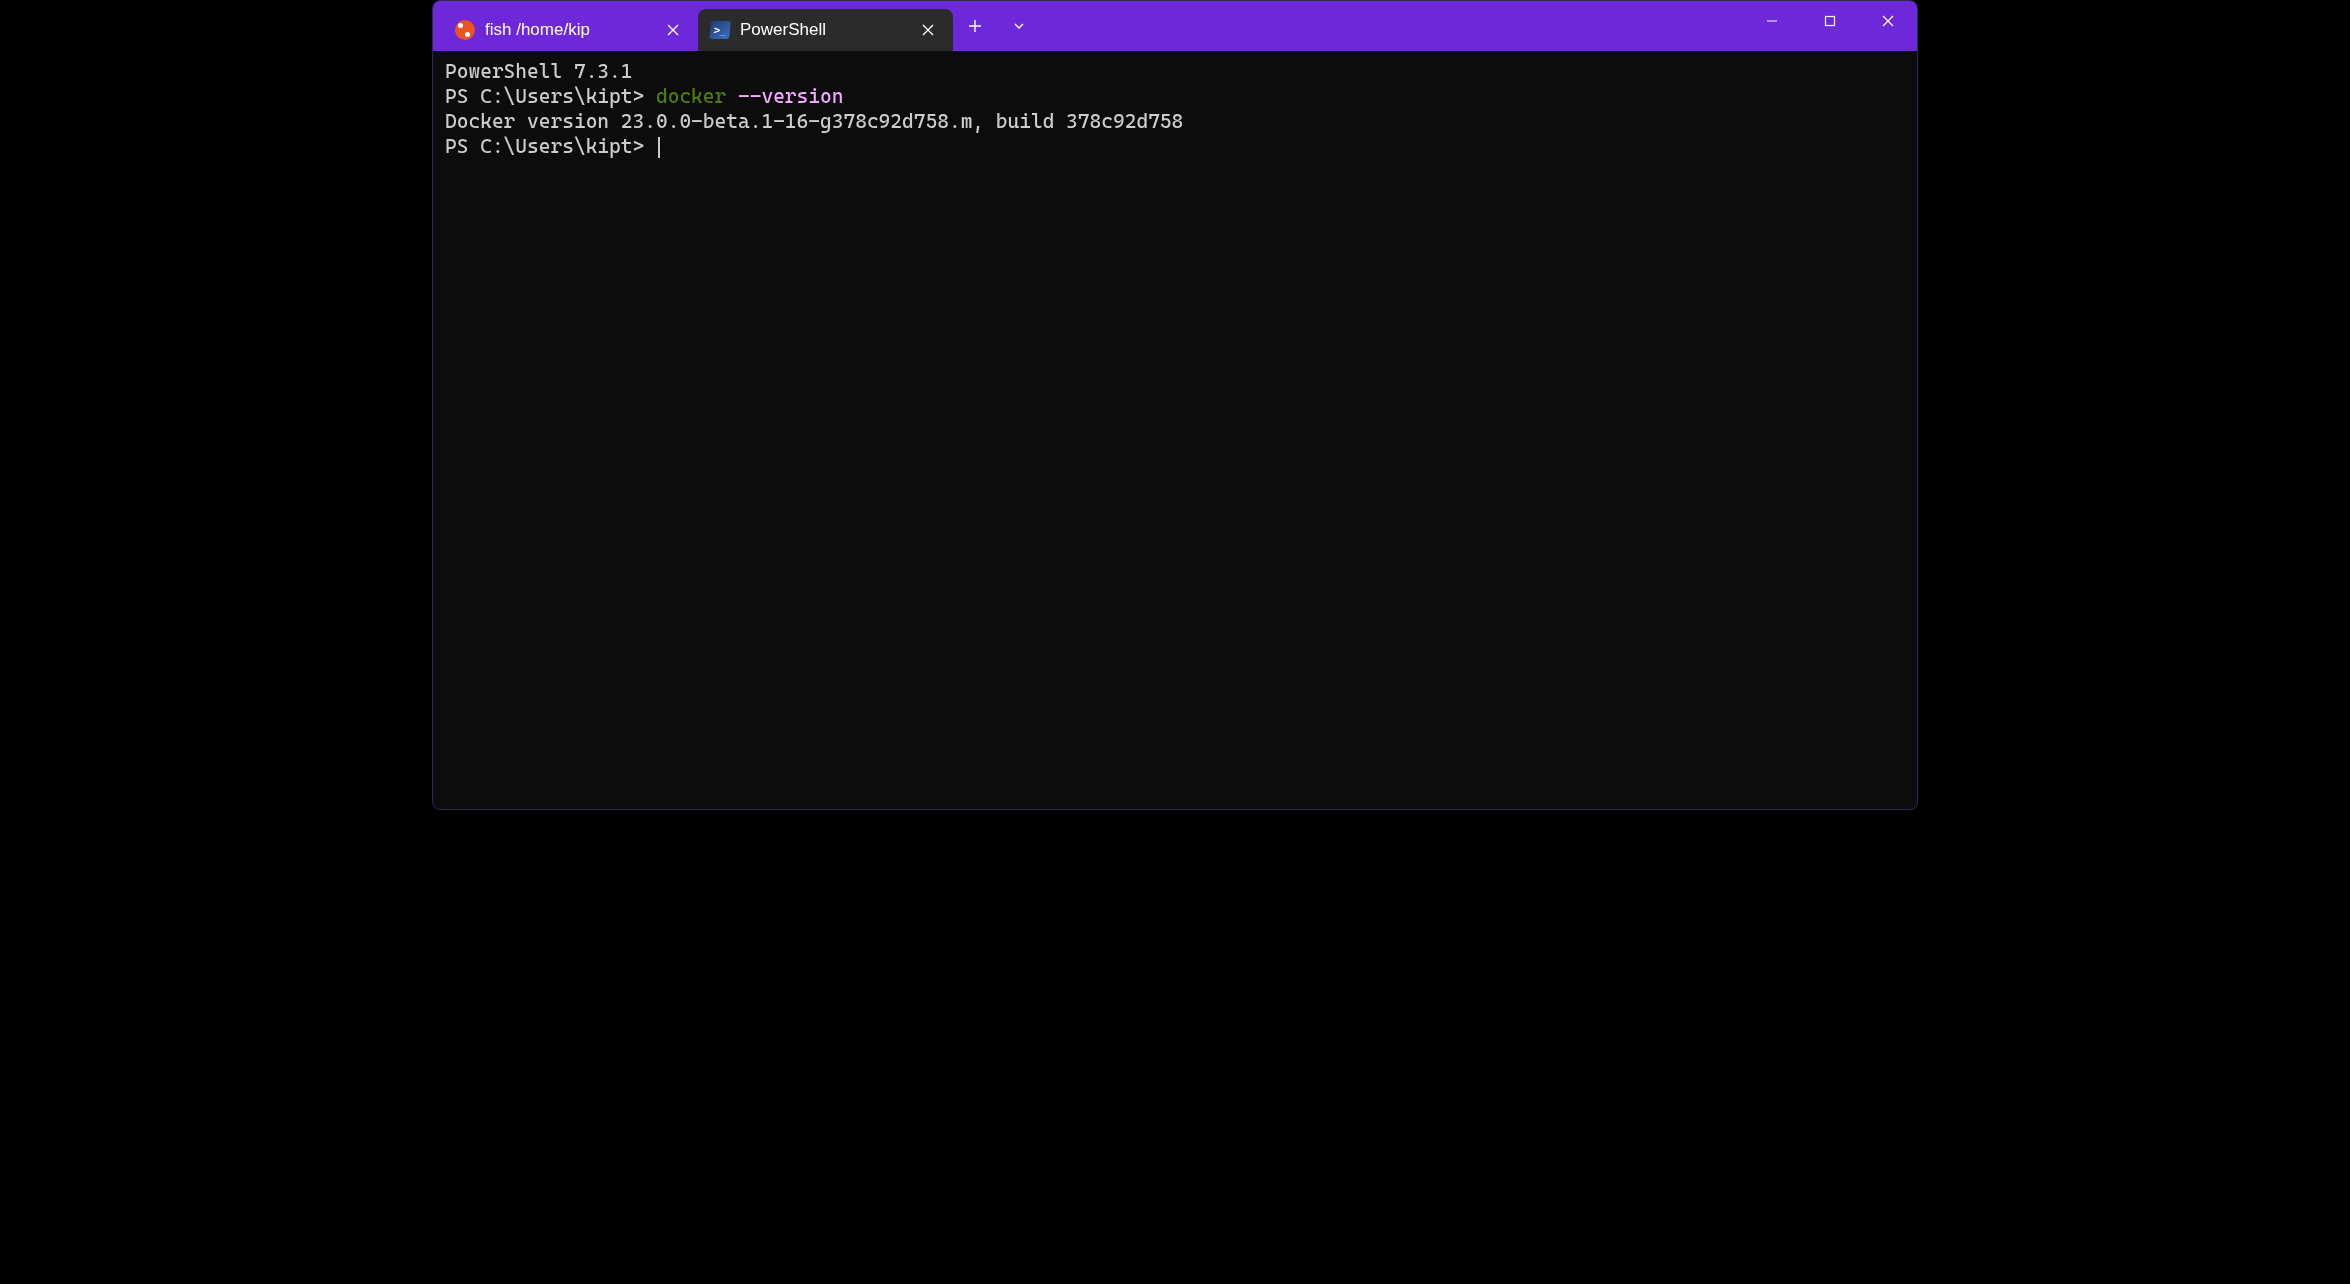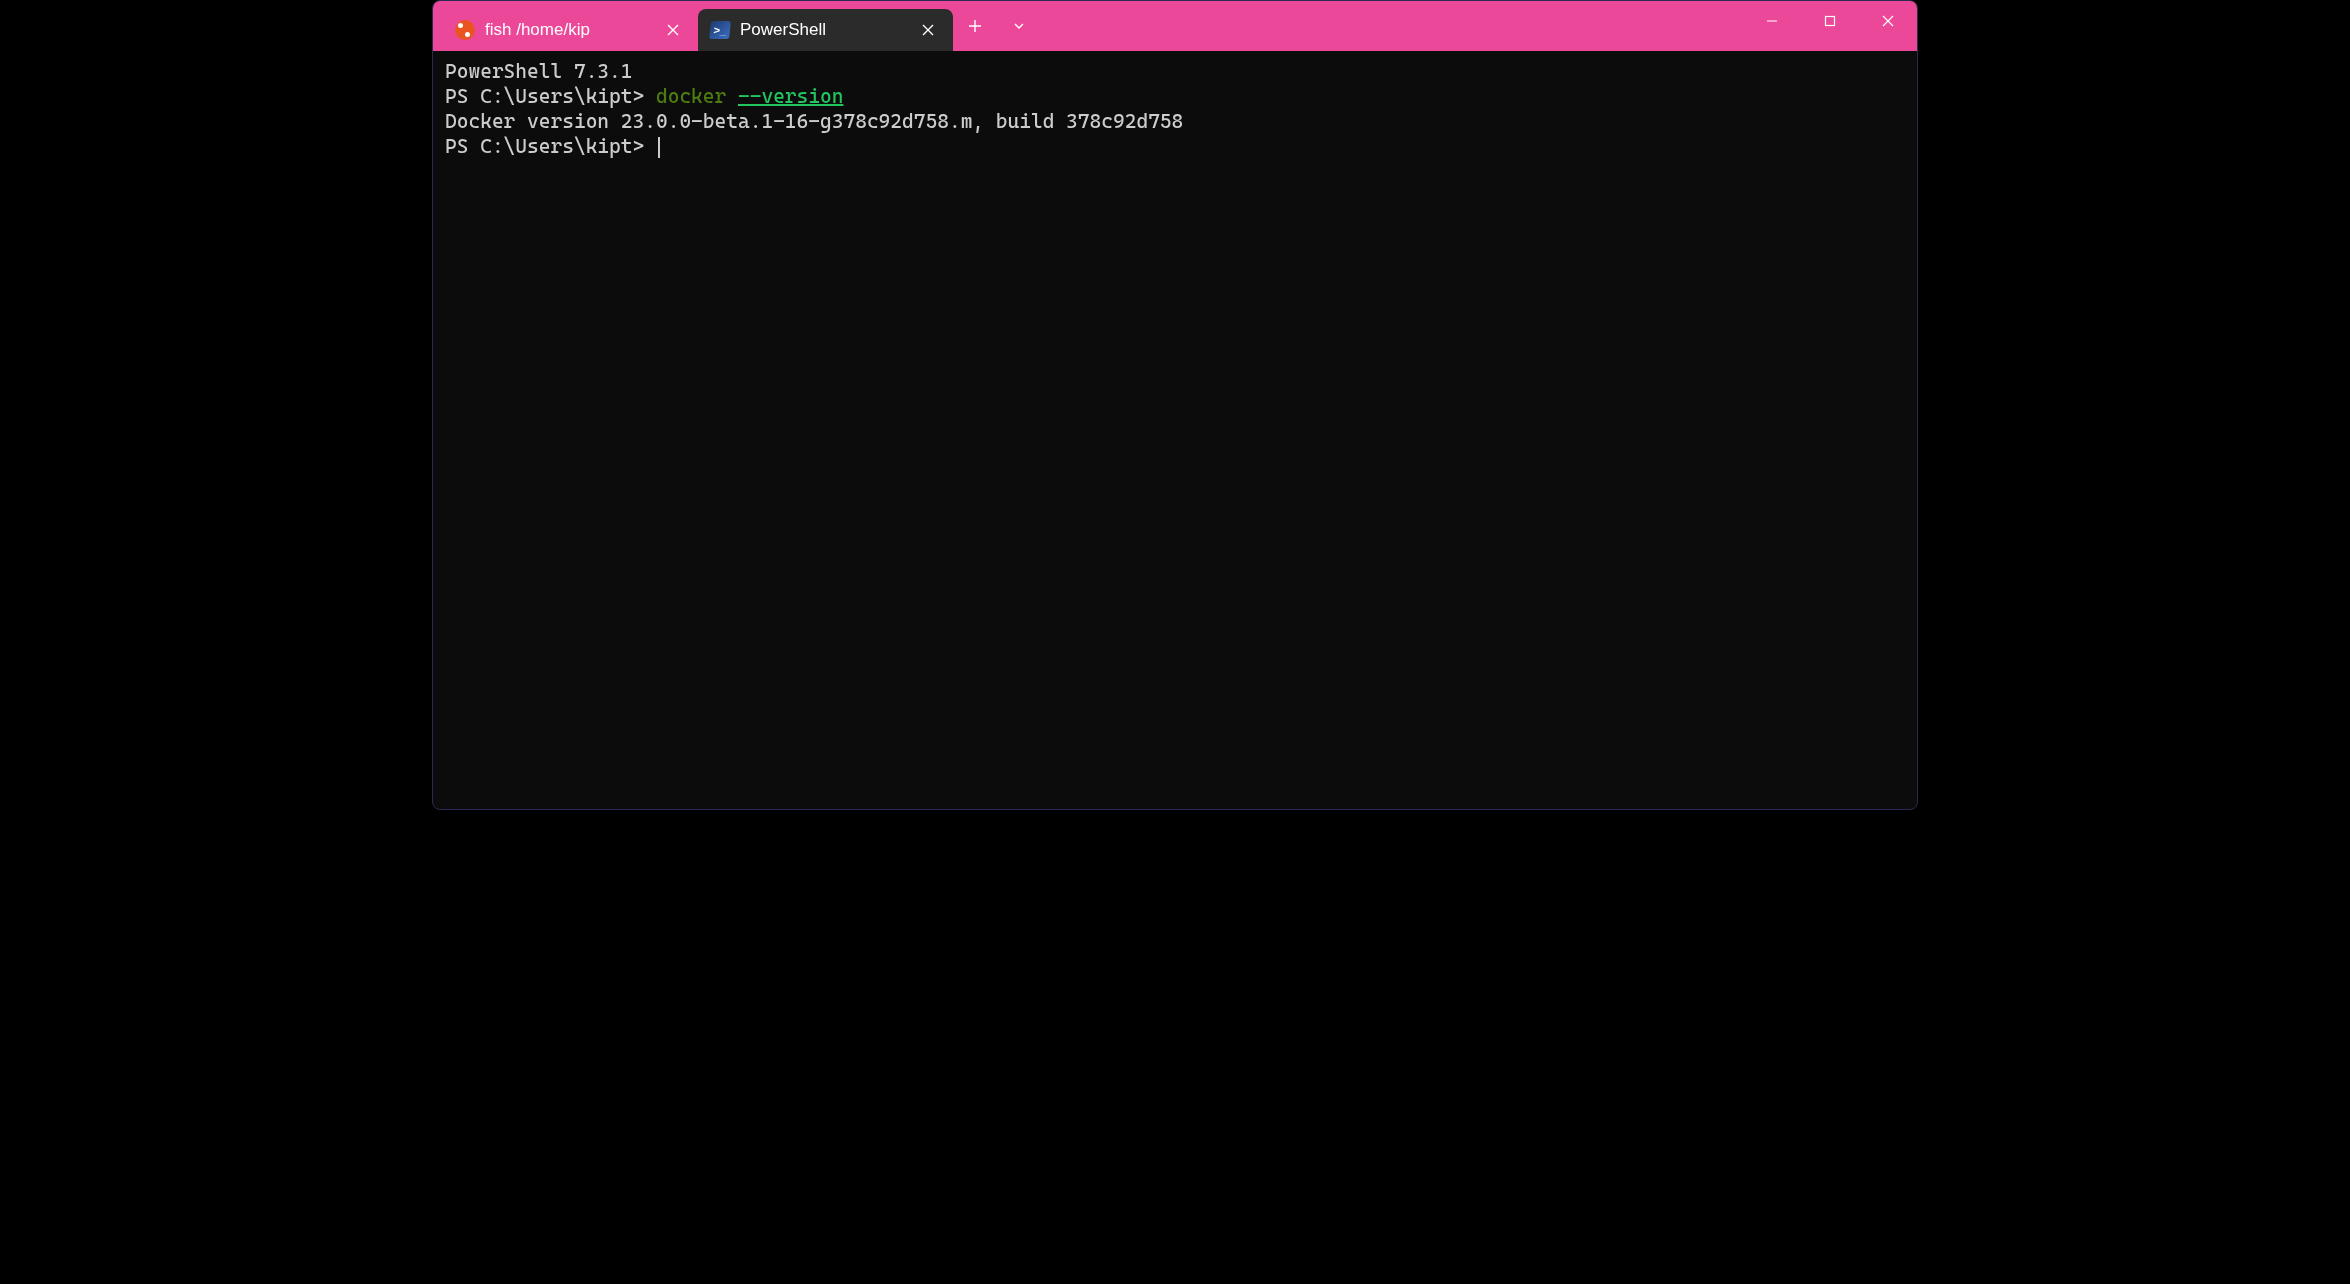"fish /home/kip" .titlebar { background: #ec4899 -> #6d28d9 }
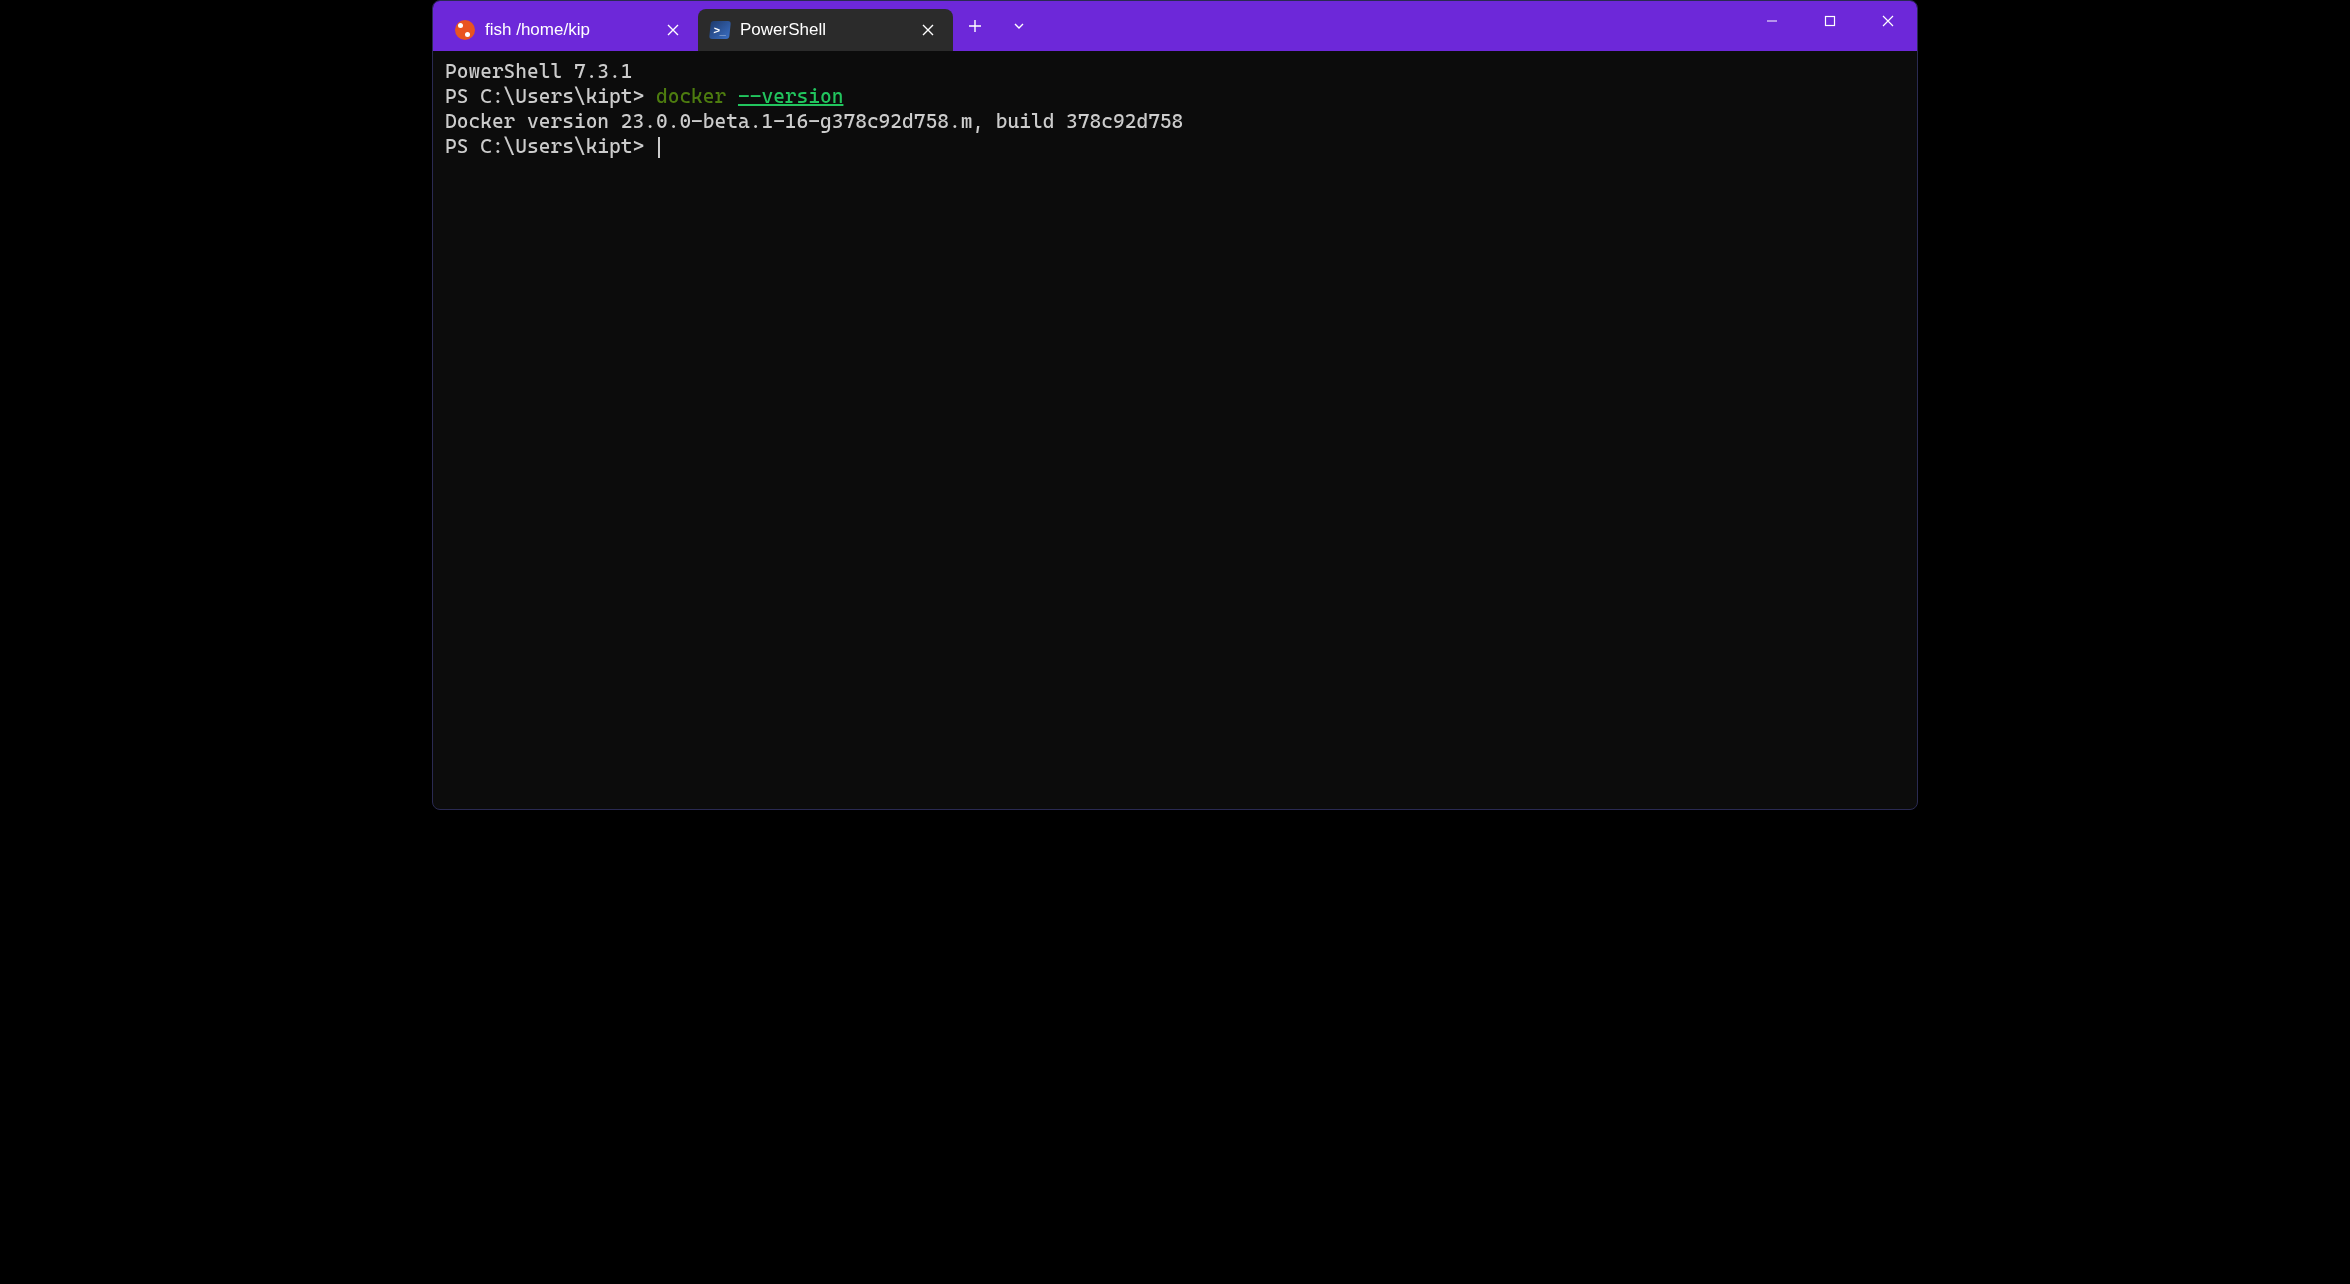"--version" .fg-gray { color: #22c55e -> #f0abfc; text-decoration: underline -> none }
